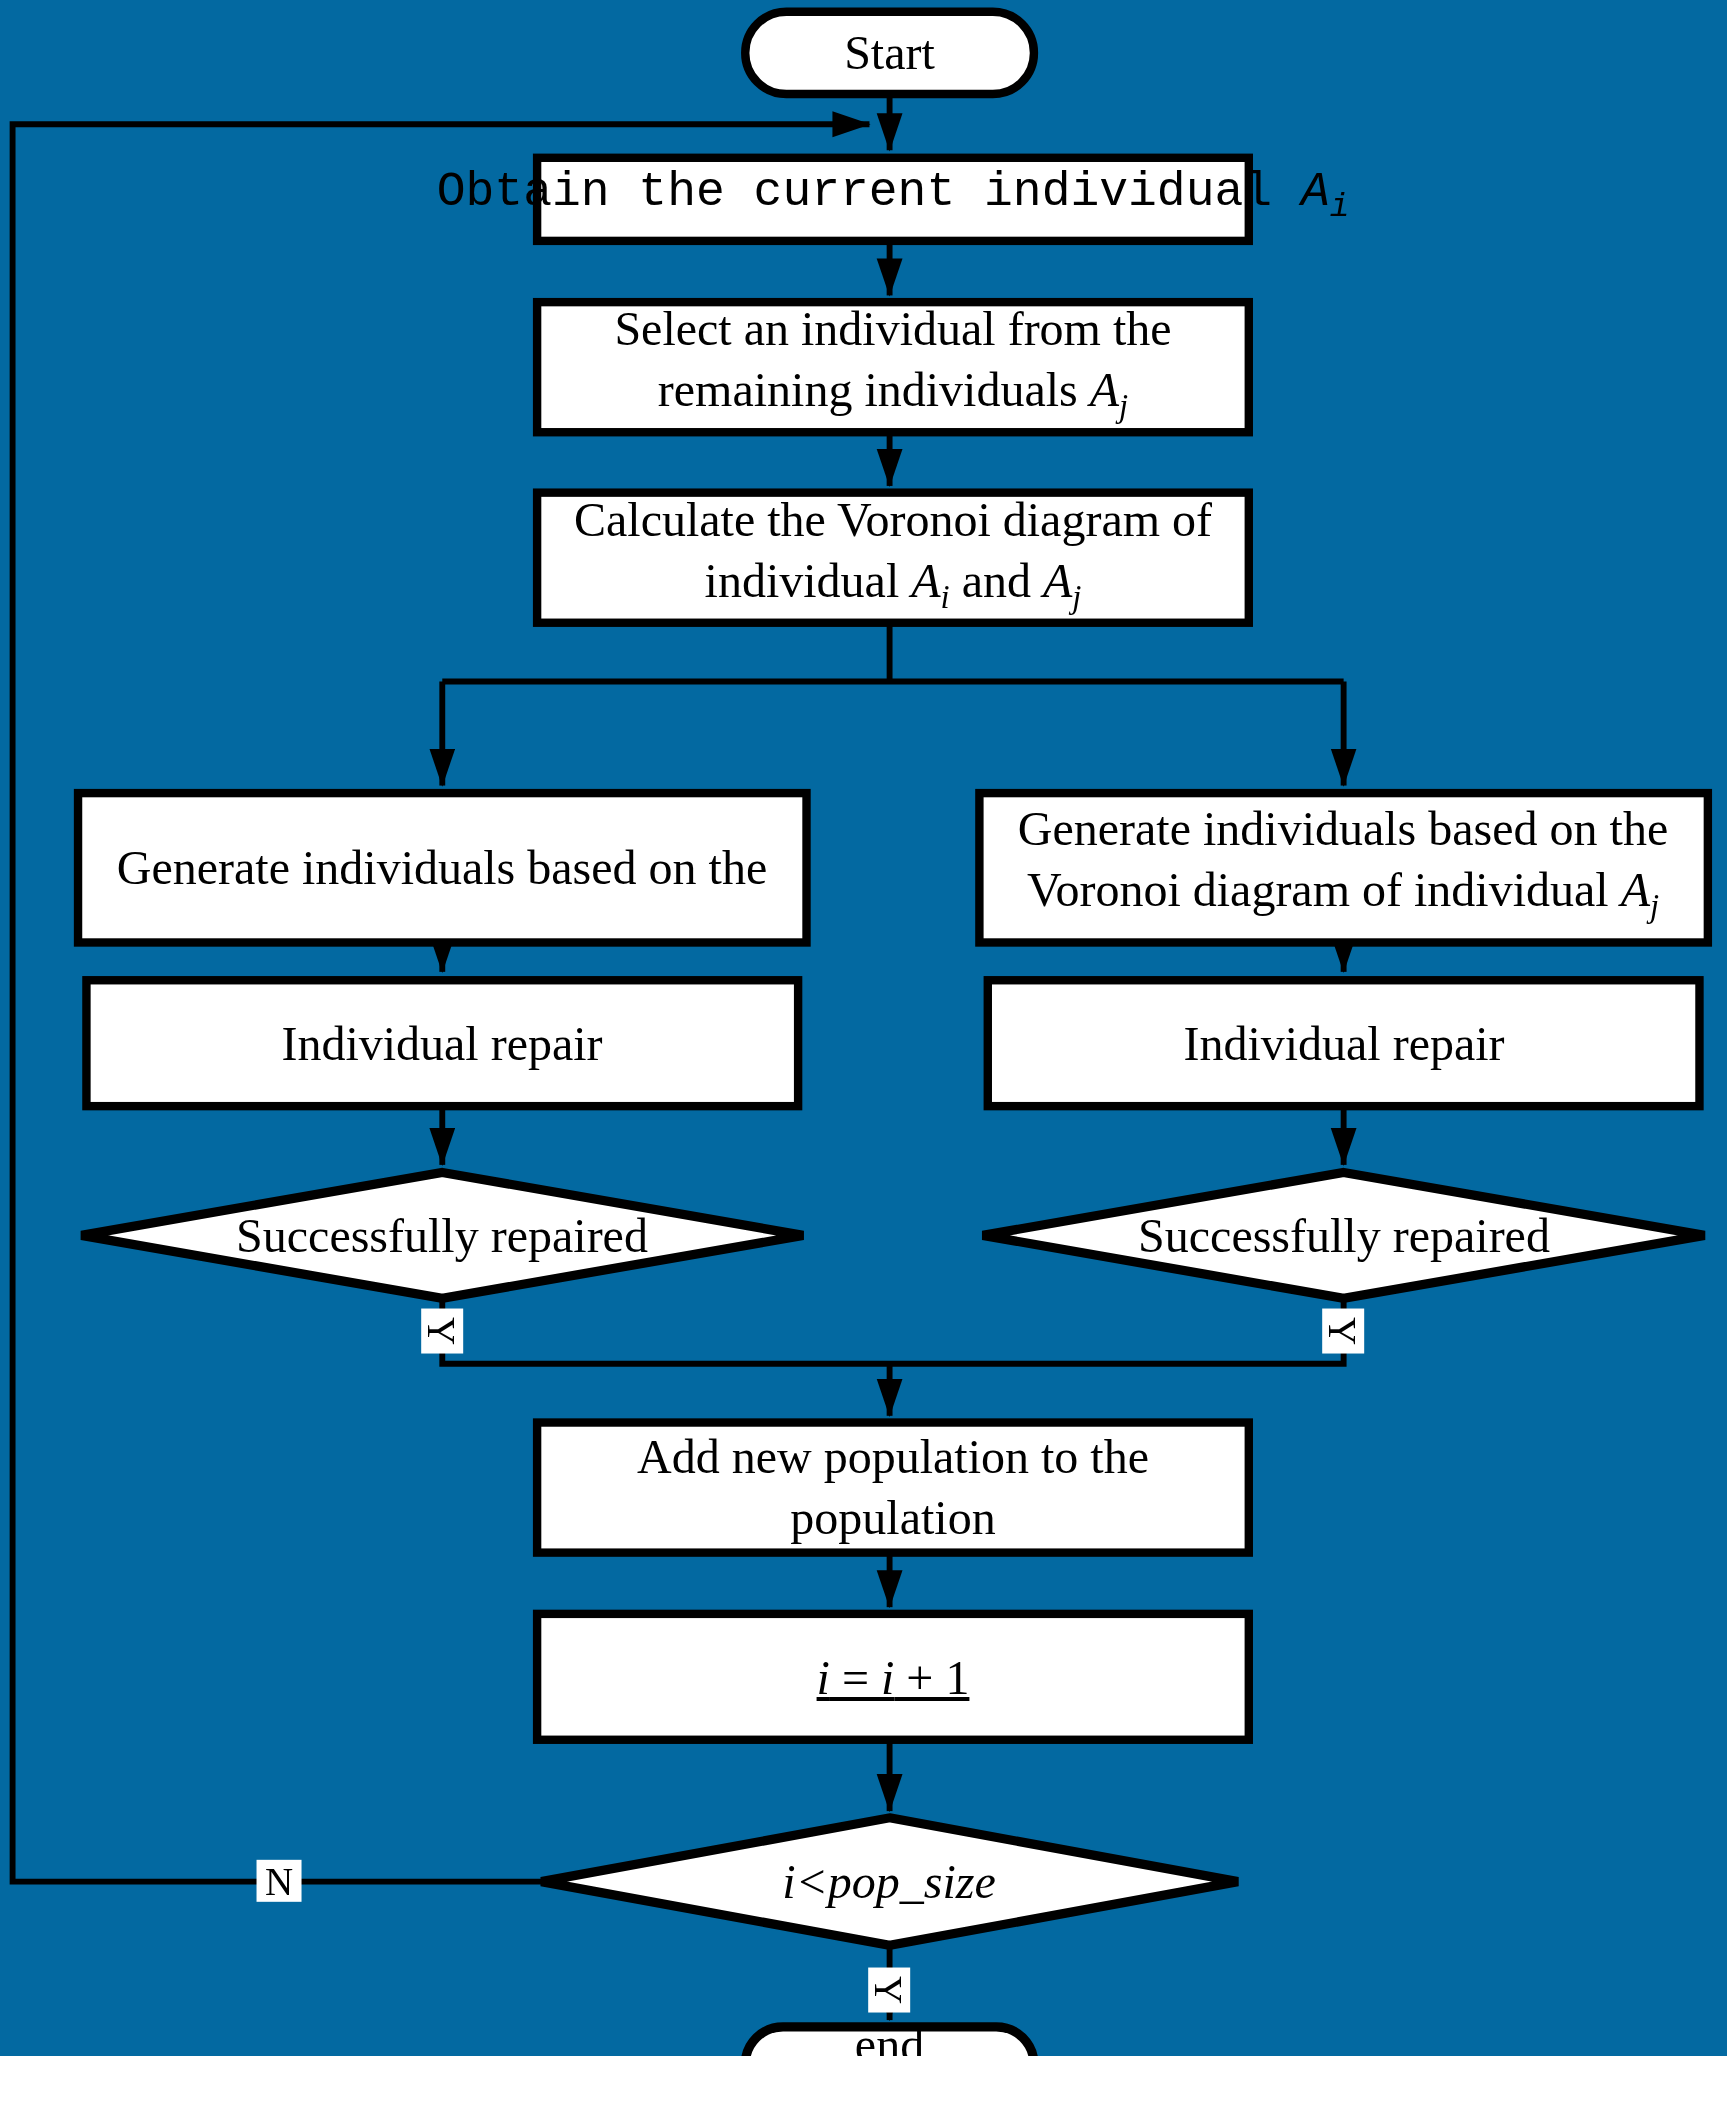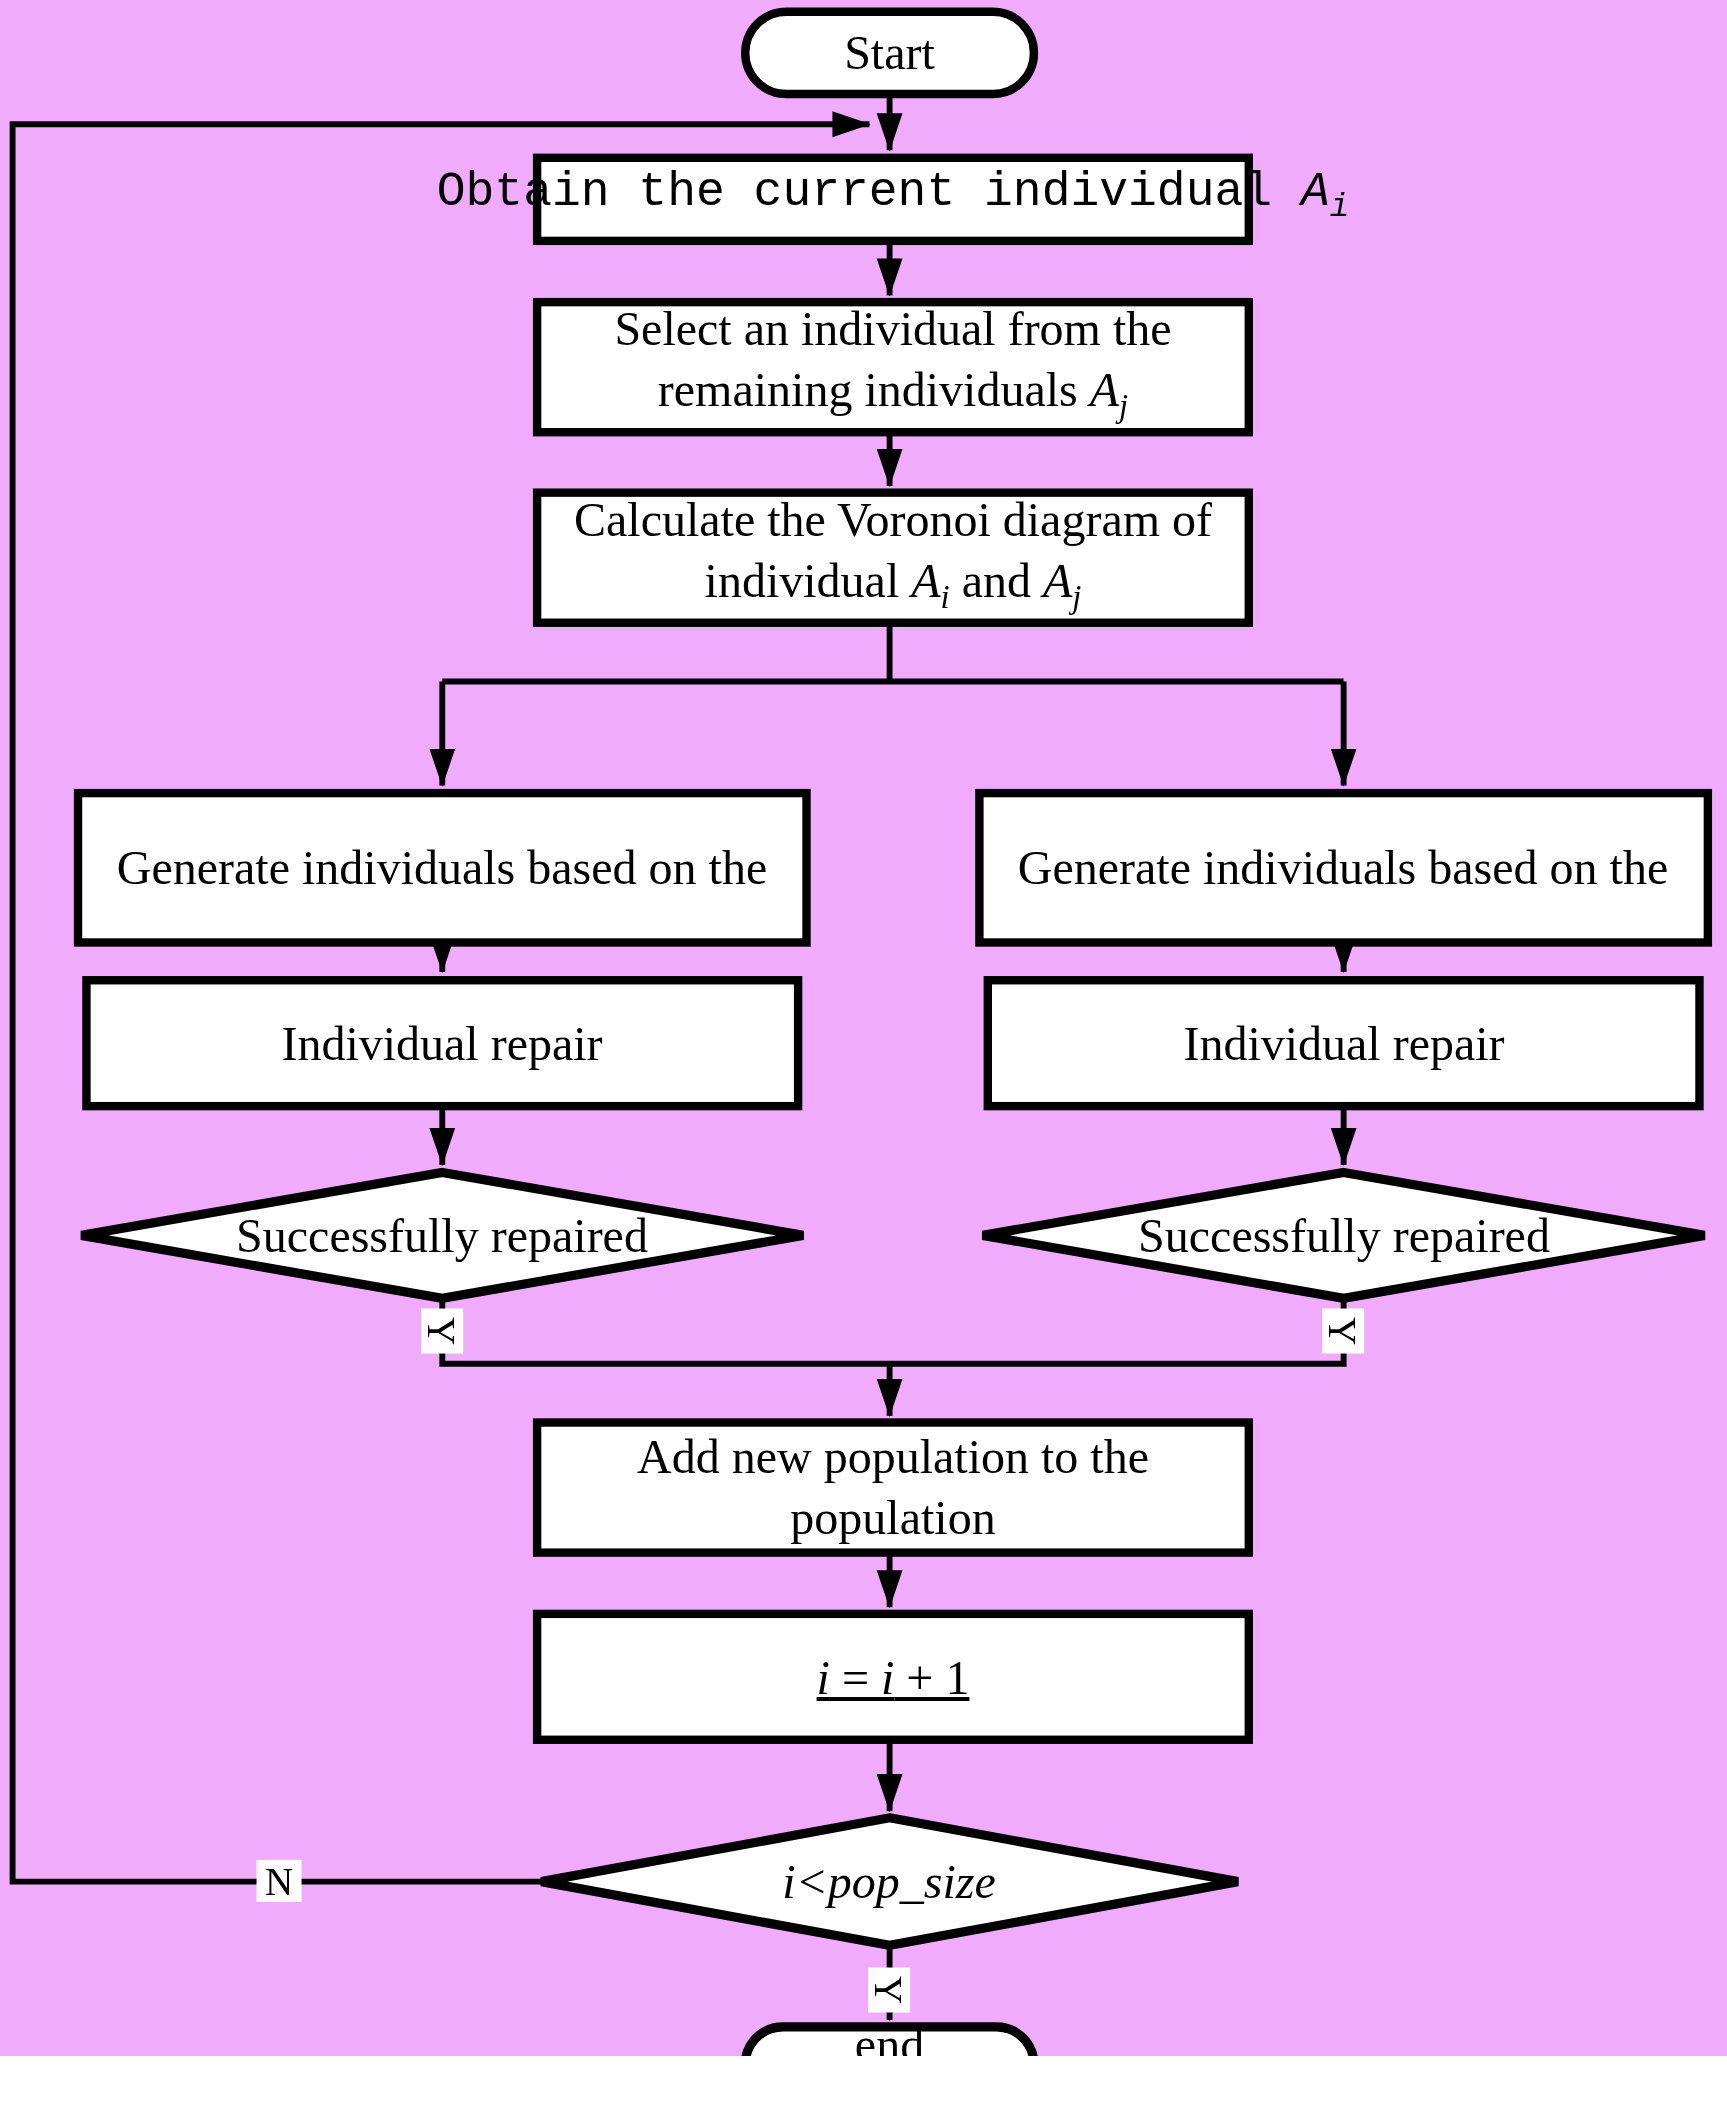"Start" .canvas { background: #f0abfc -> #0369a1 }
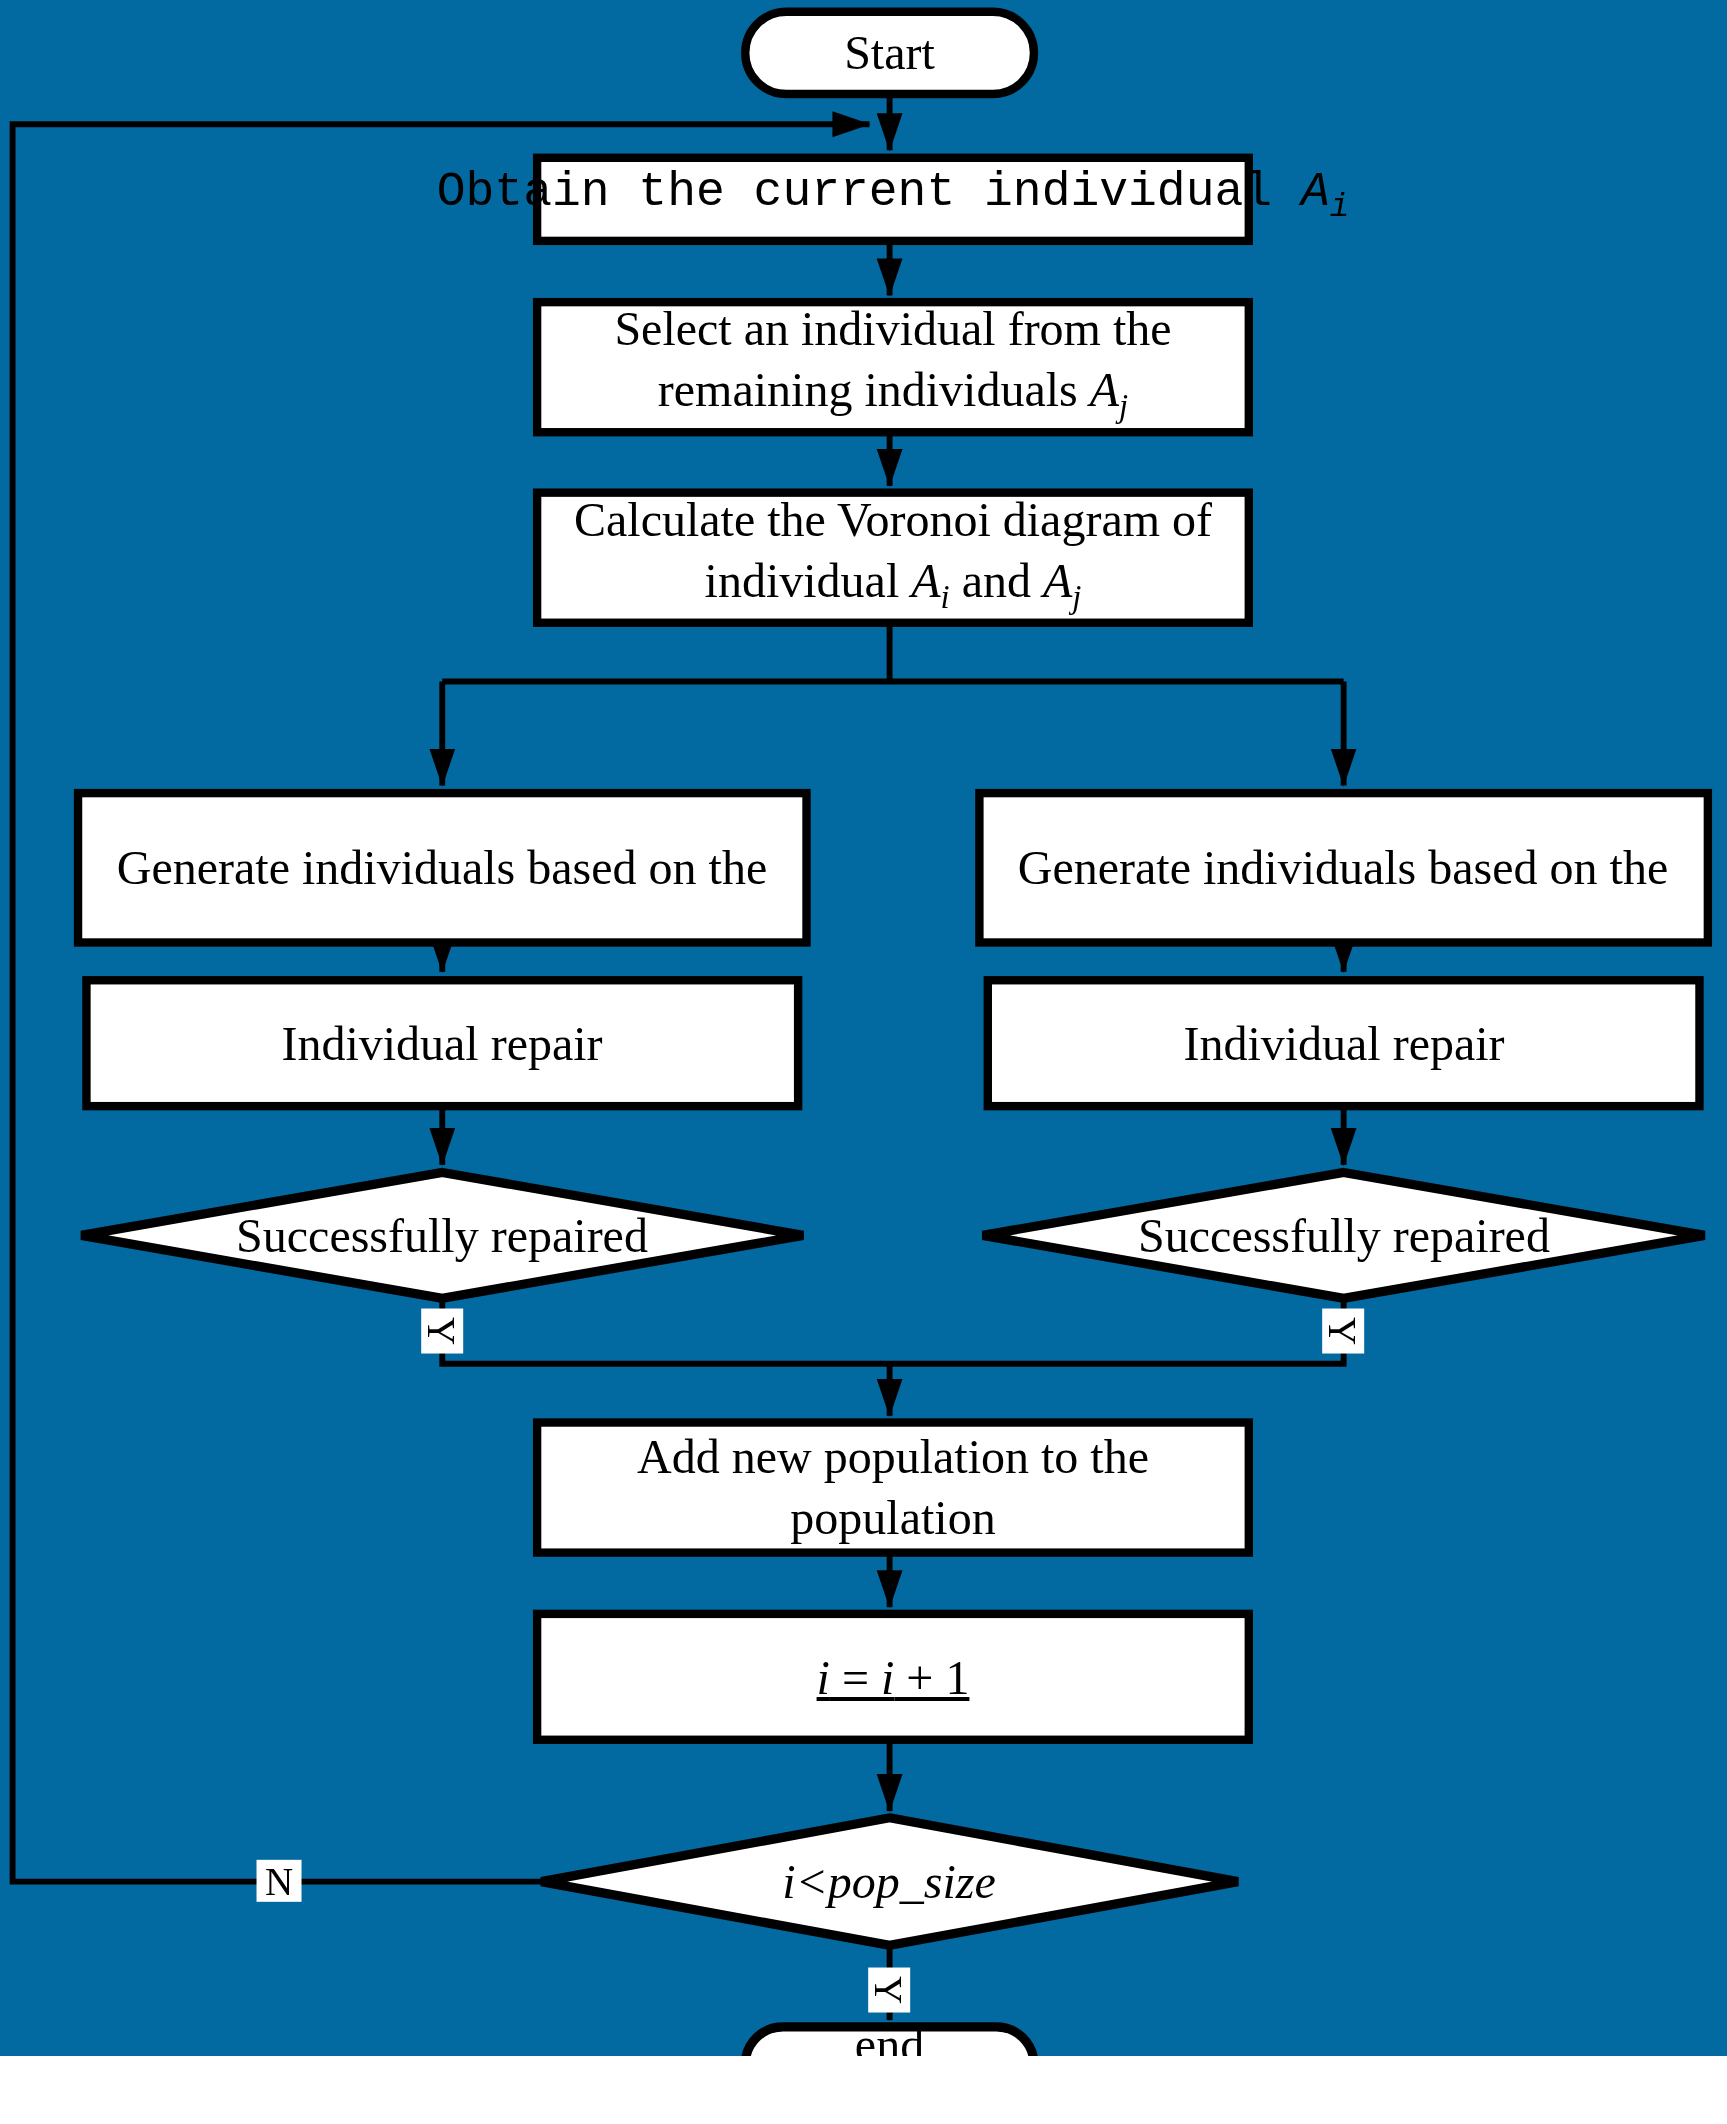"Voronoi diagram of individual Aj" span.ln { html: none -> <span><span>Voronoi diagram of individual </span><span>A</span><sub>j</sub></span> }
